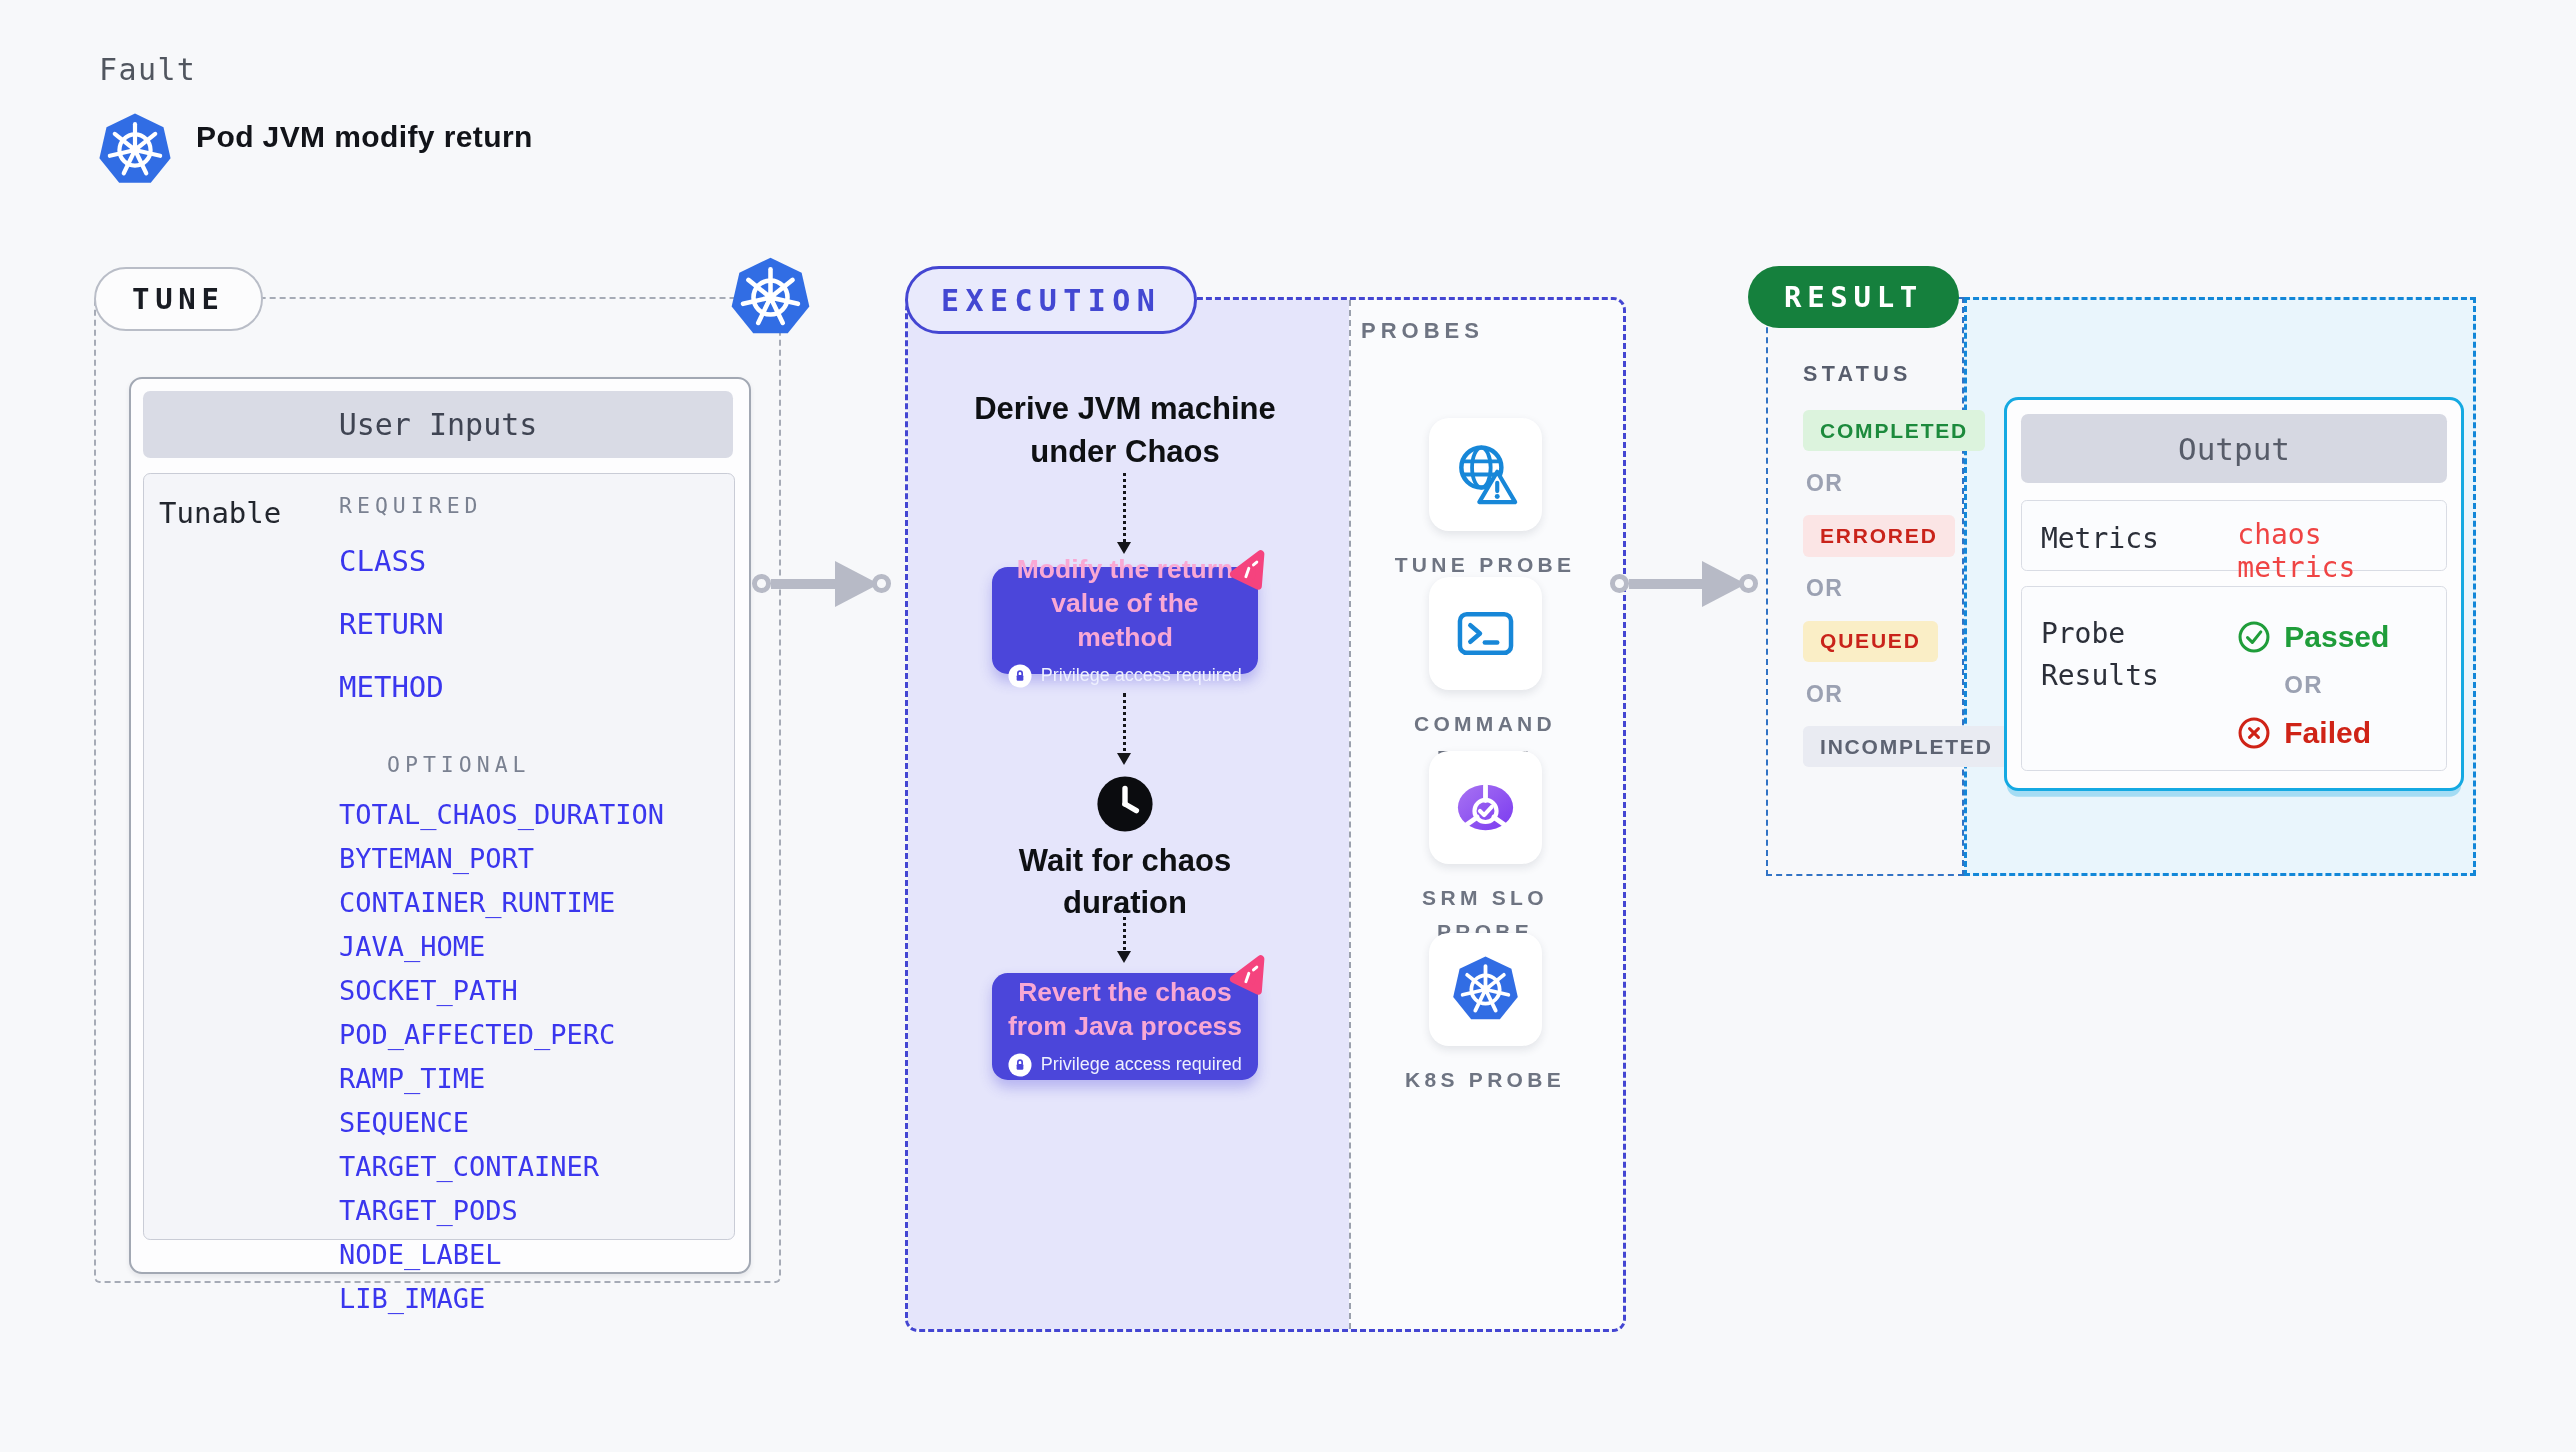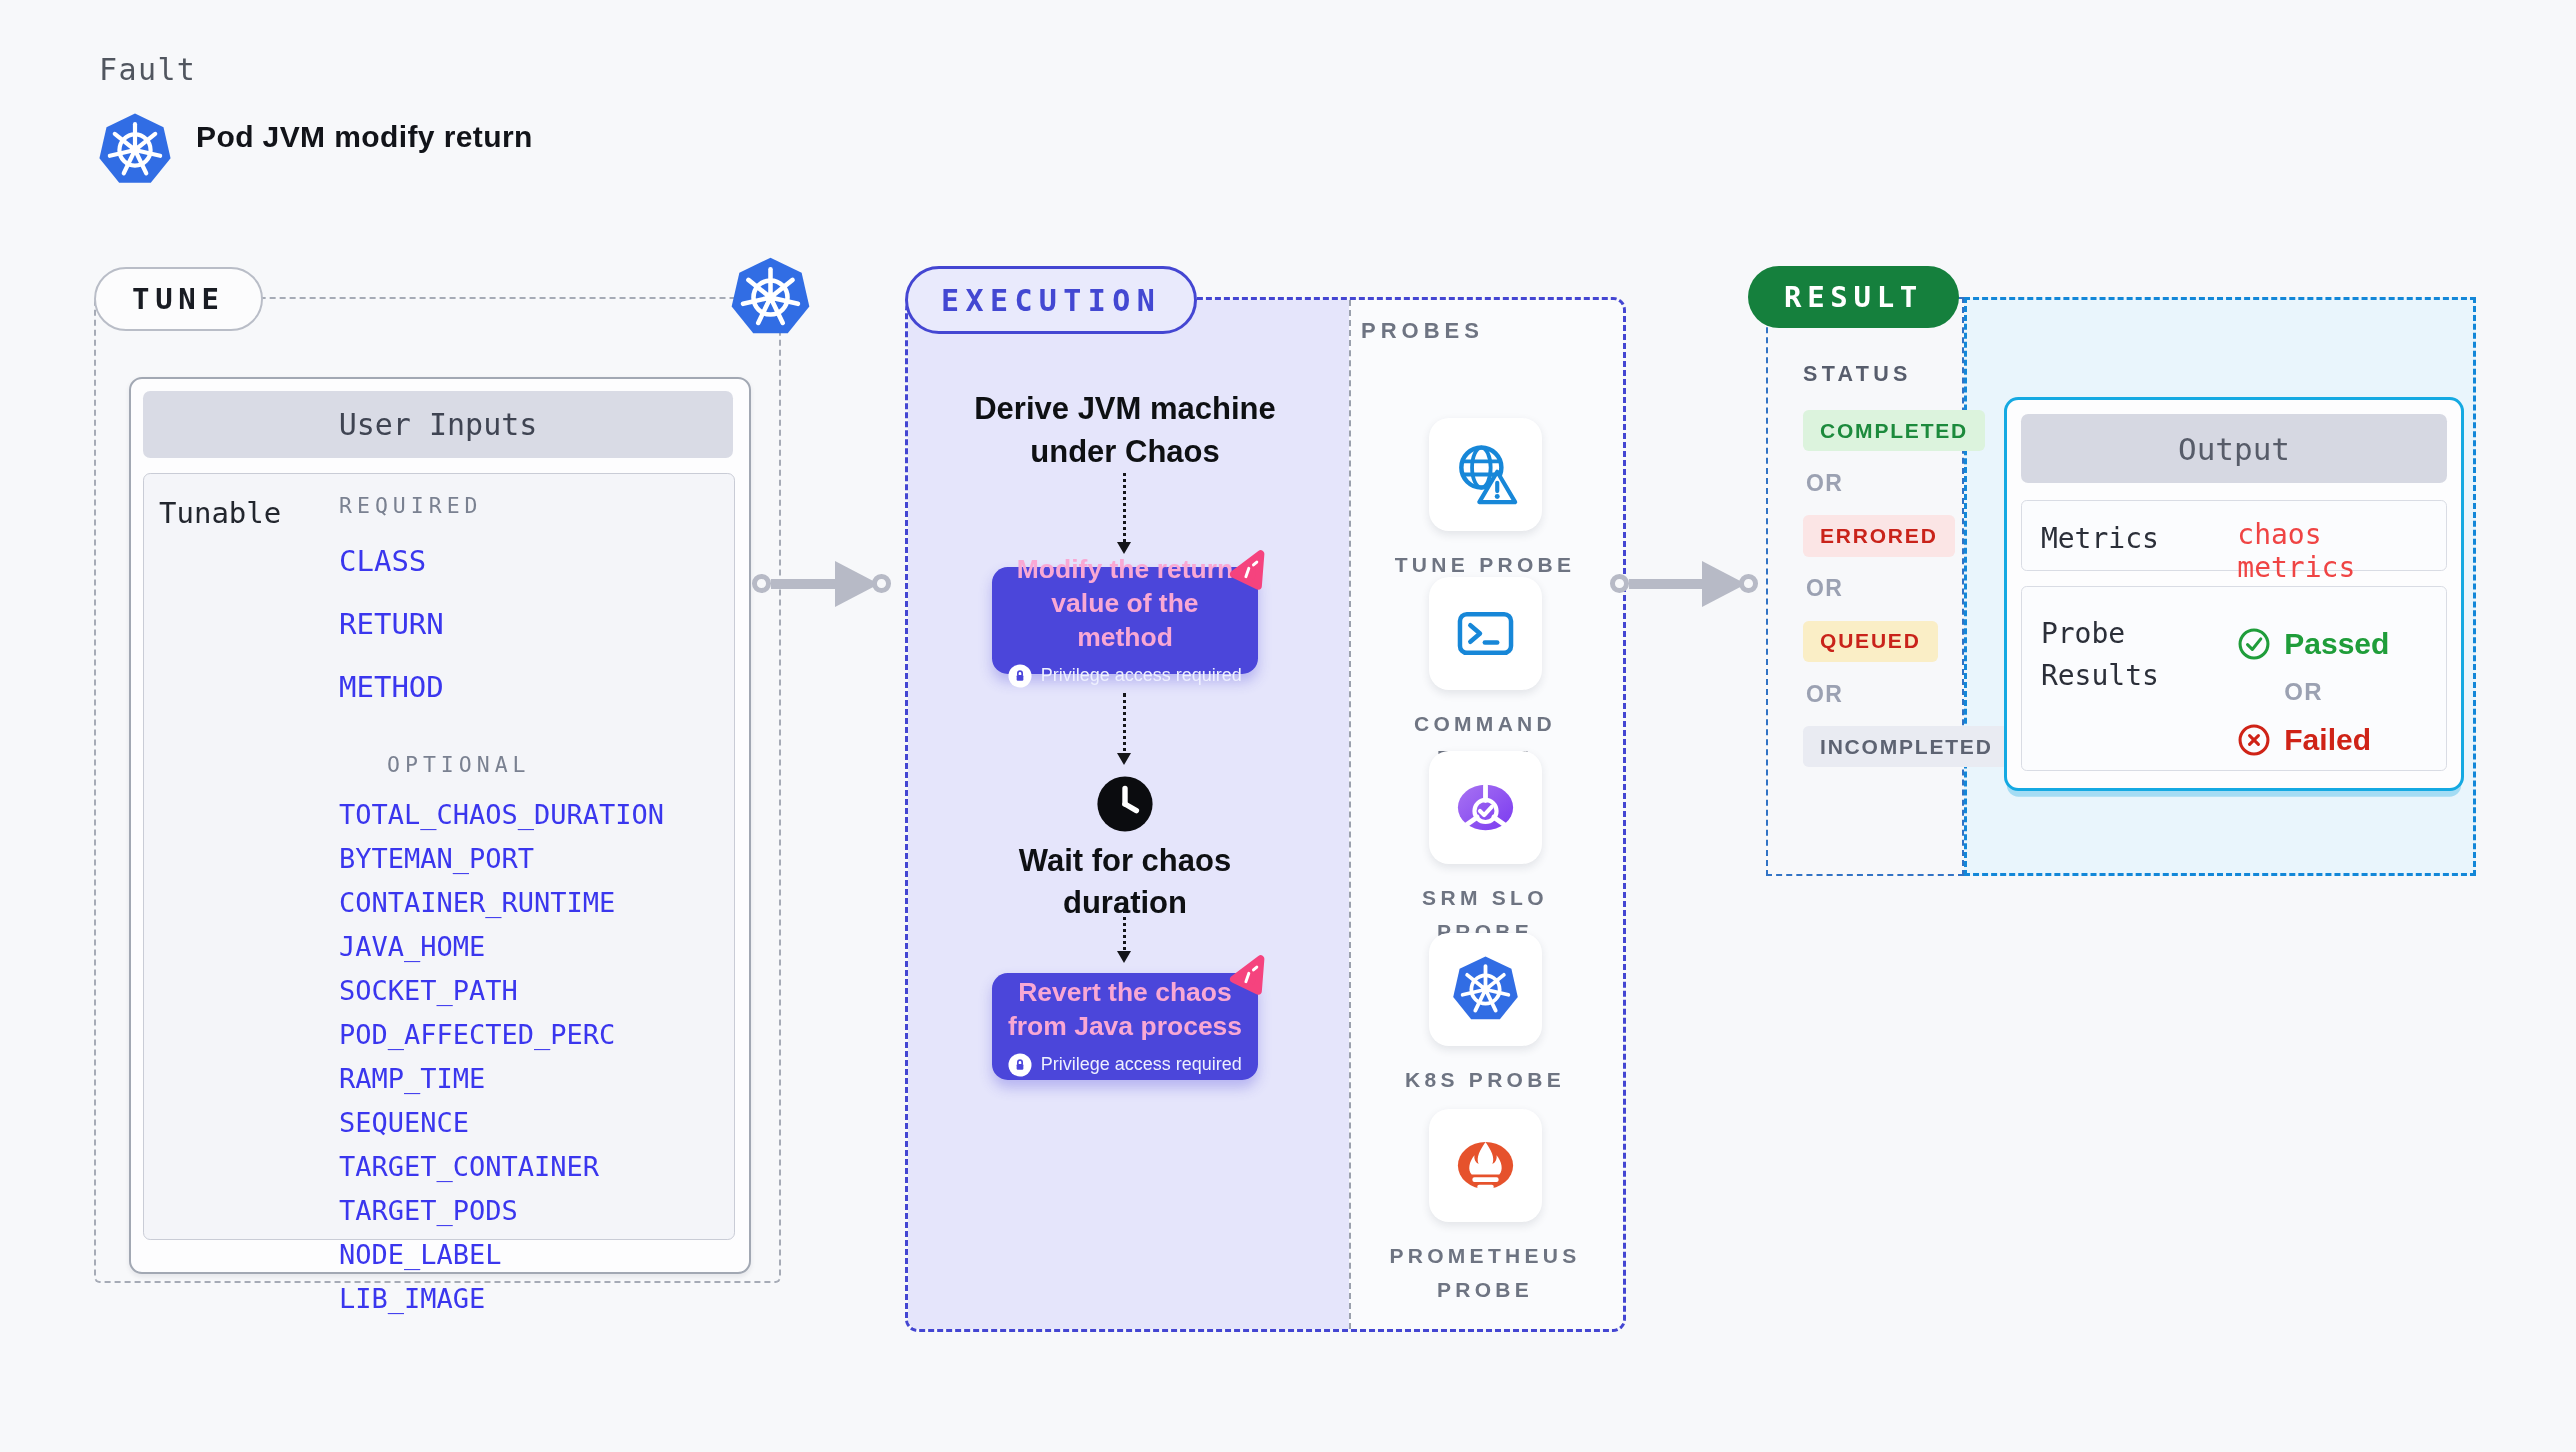"Passed" .results-col { top: 40px -> 33px }
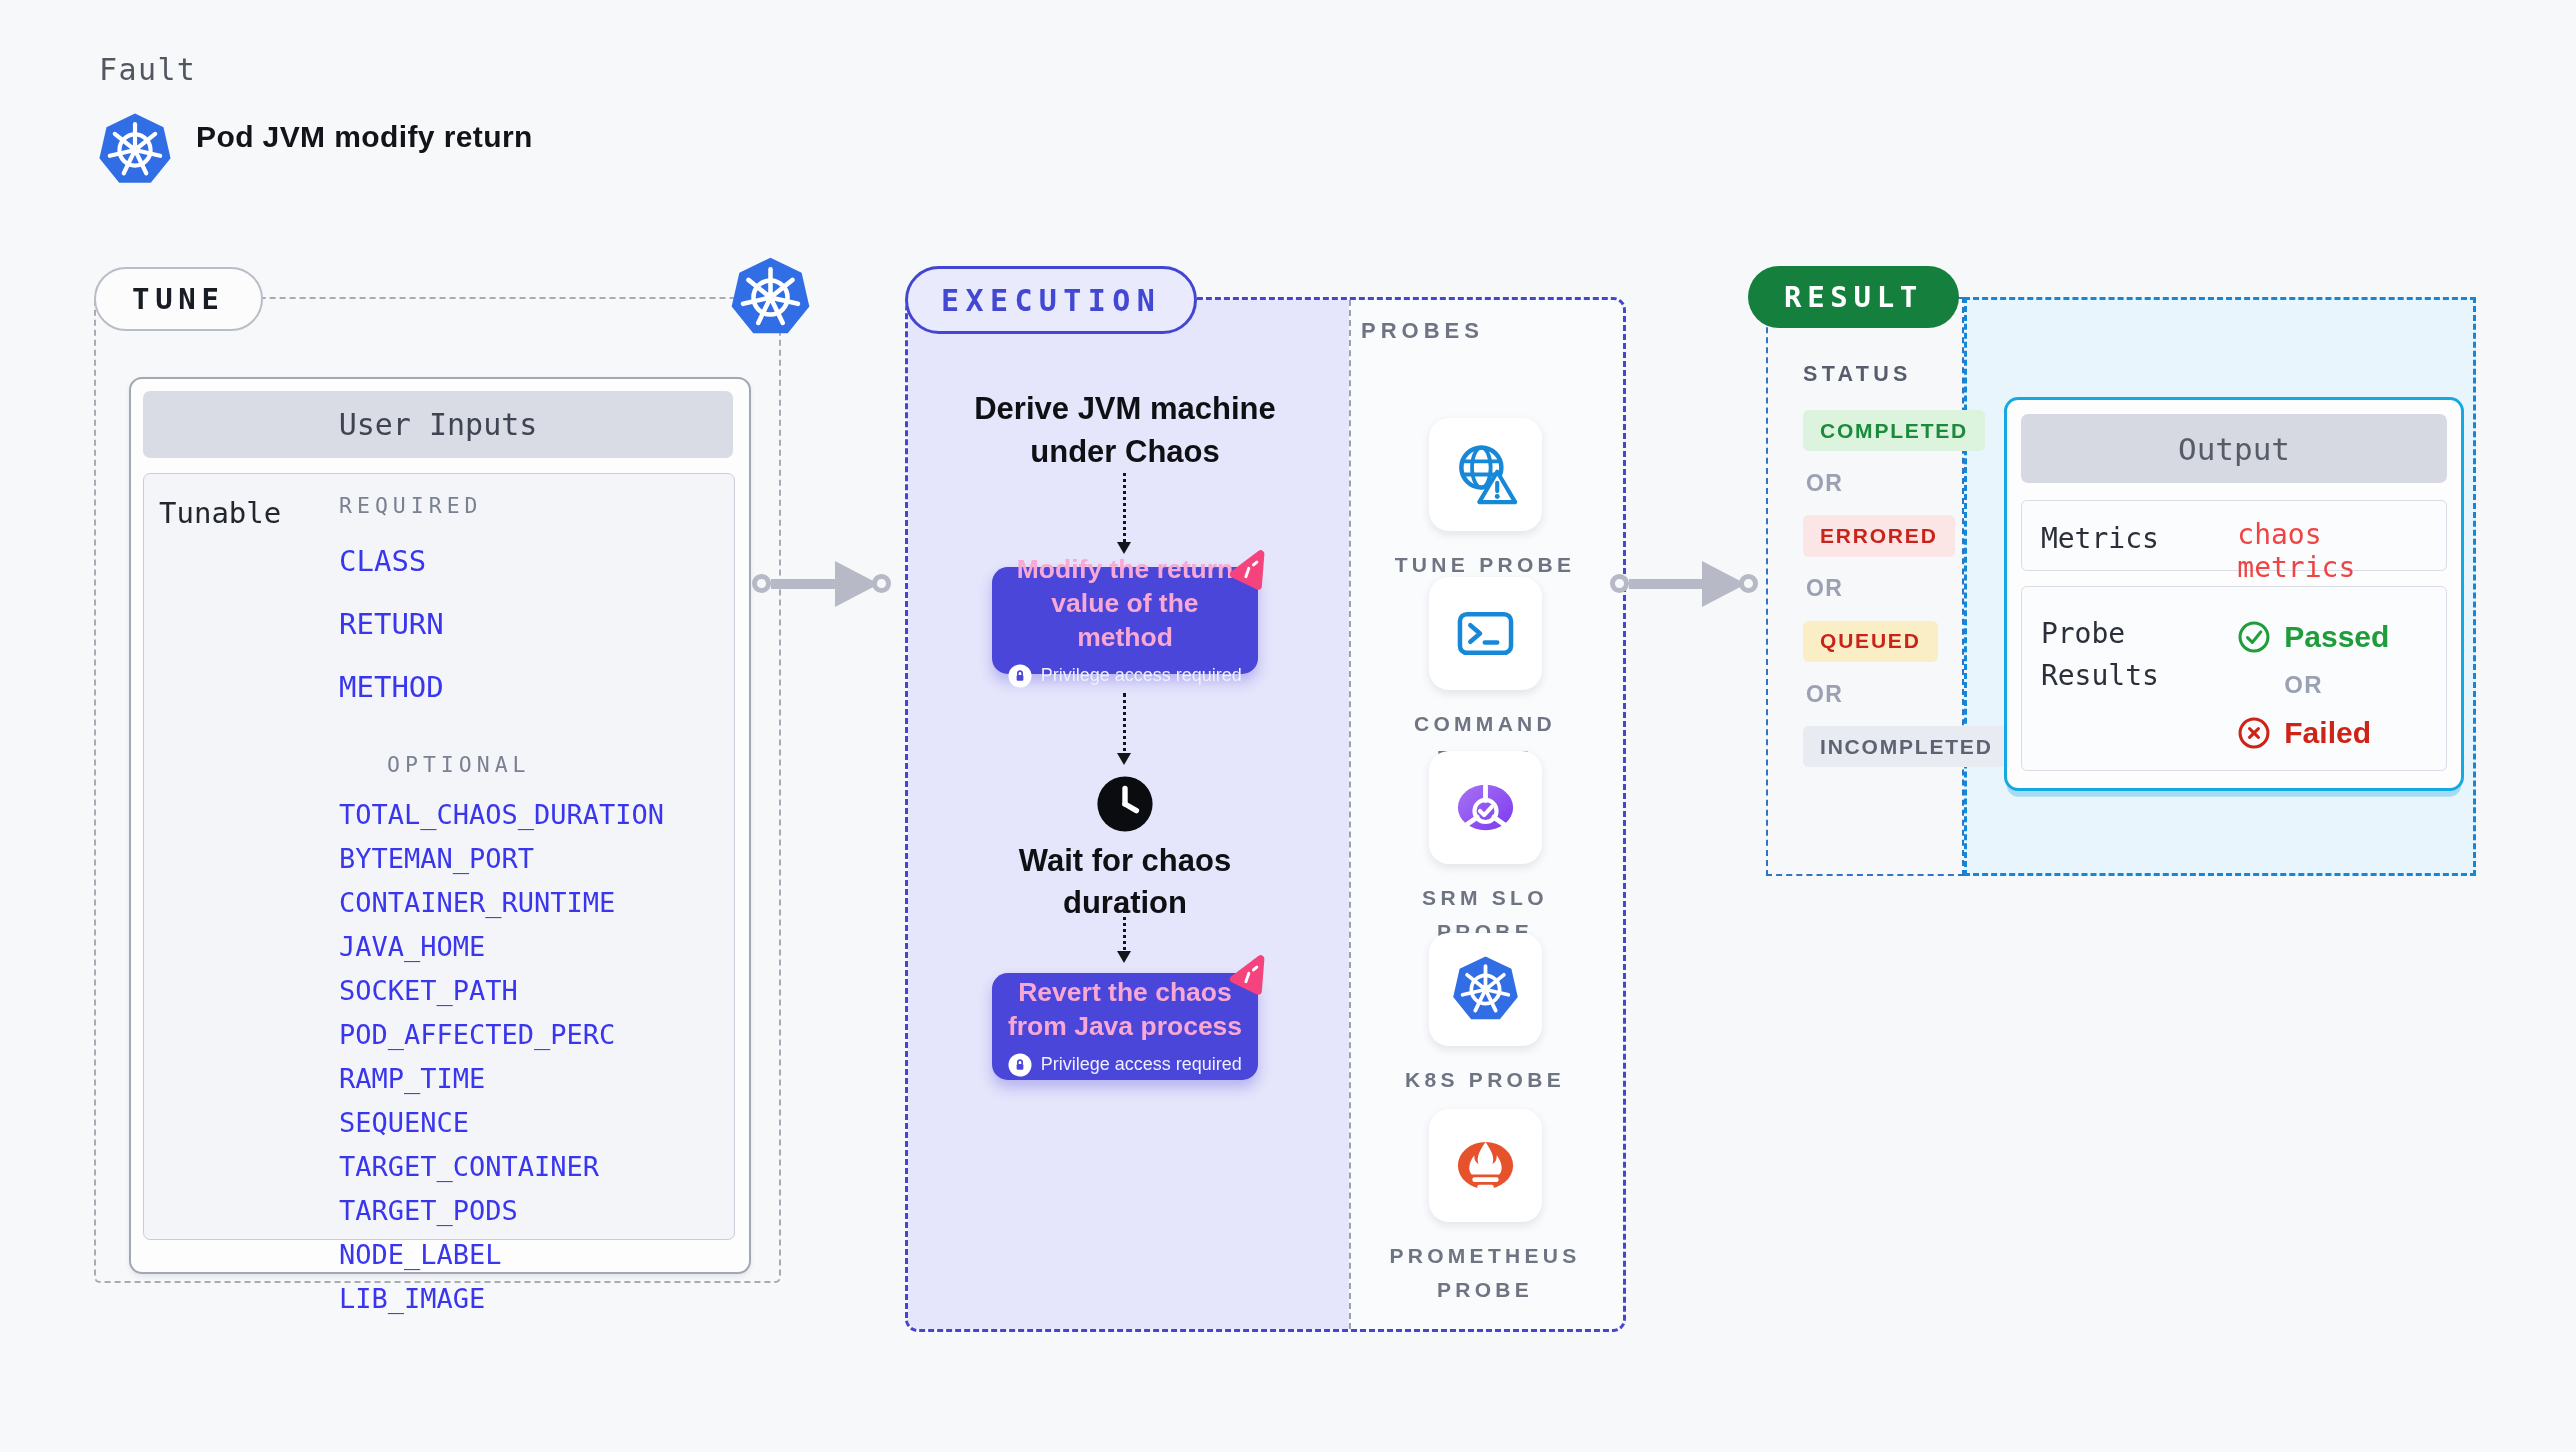"PROMETHEUS PROBE" div.abs { html: <div> <div> <svg> <ellipse></ellipse> <path></path> <rect></rect> <rect></rect> </svg> </div> <div>PROMETHEUS PROBE</div> </div> -> none }
